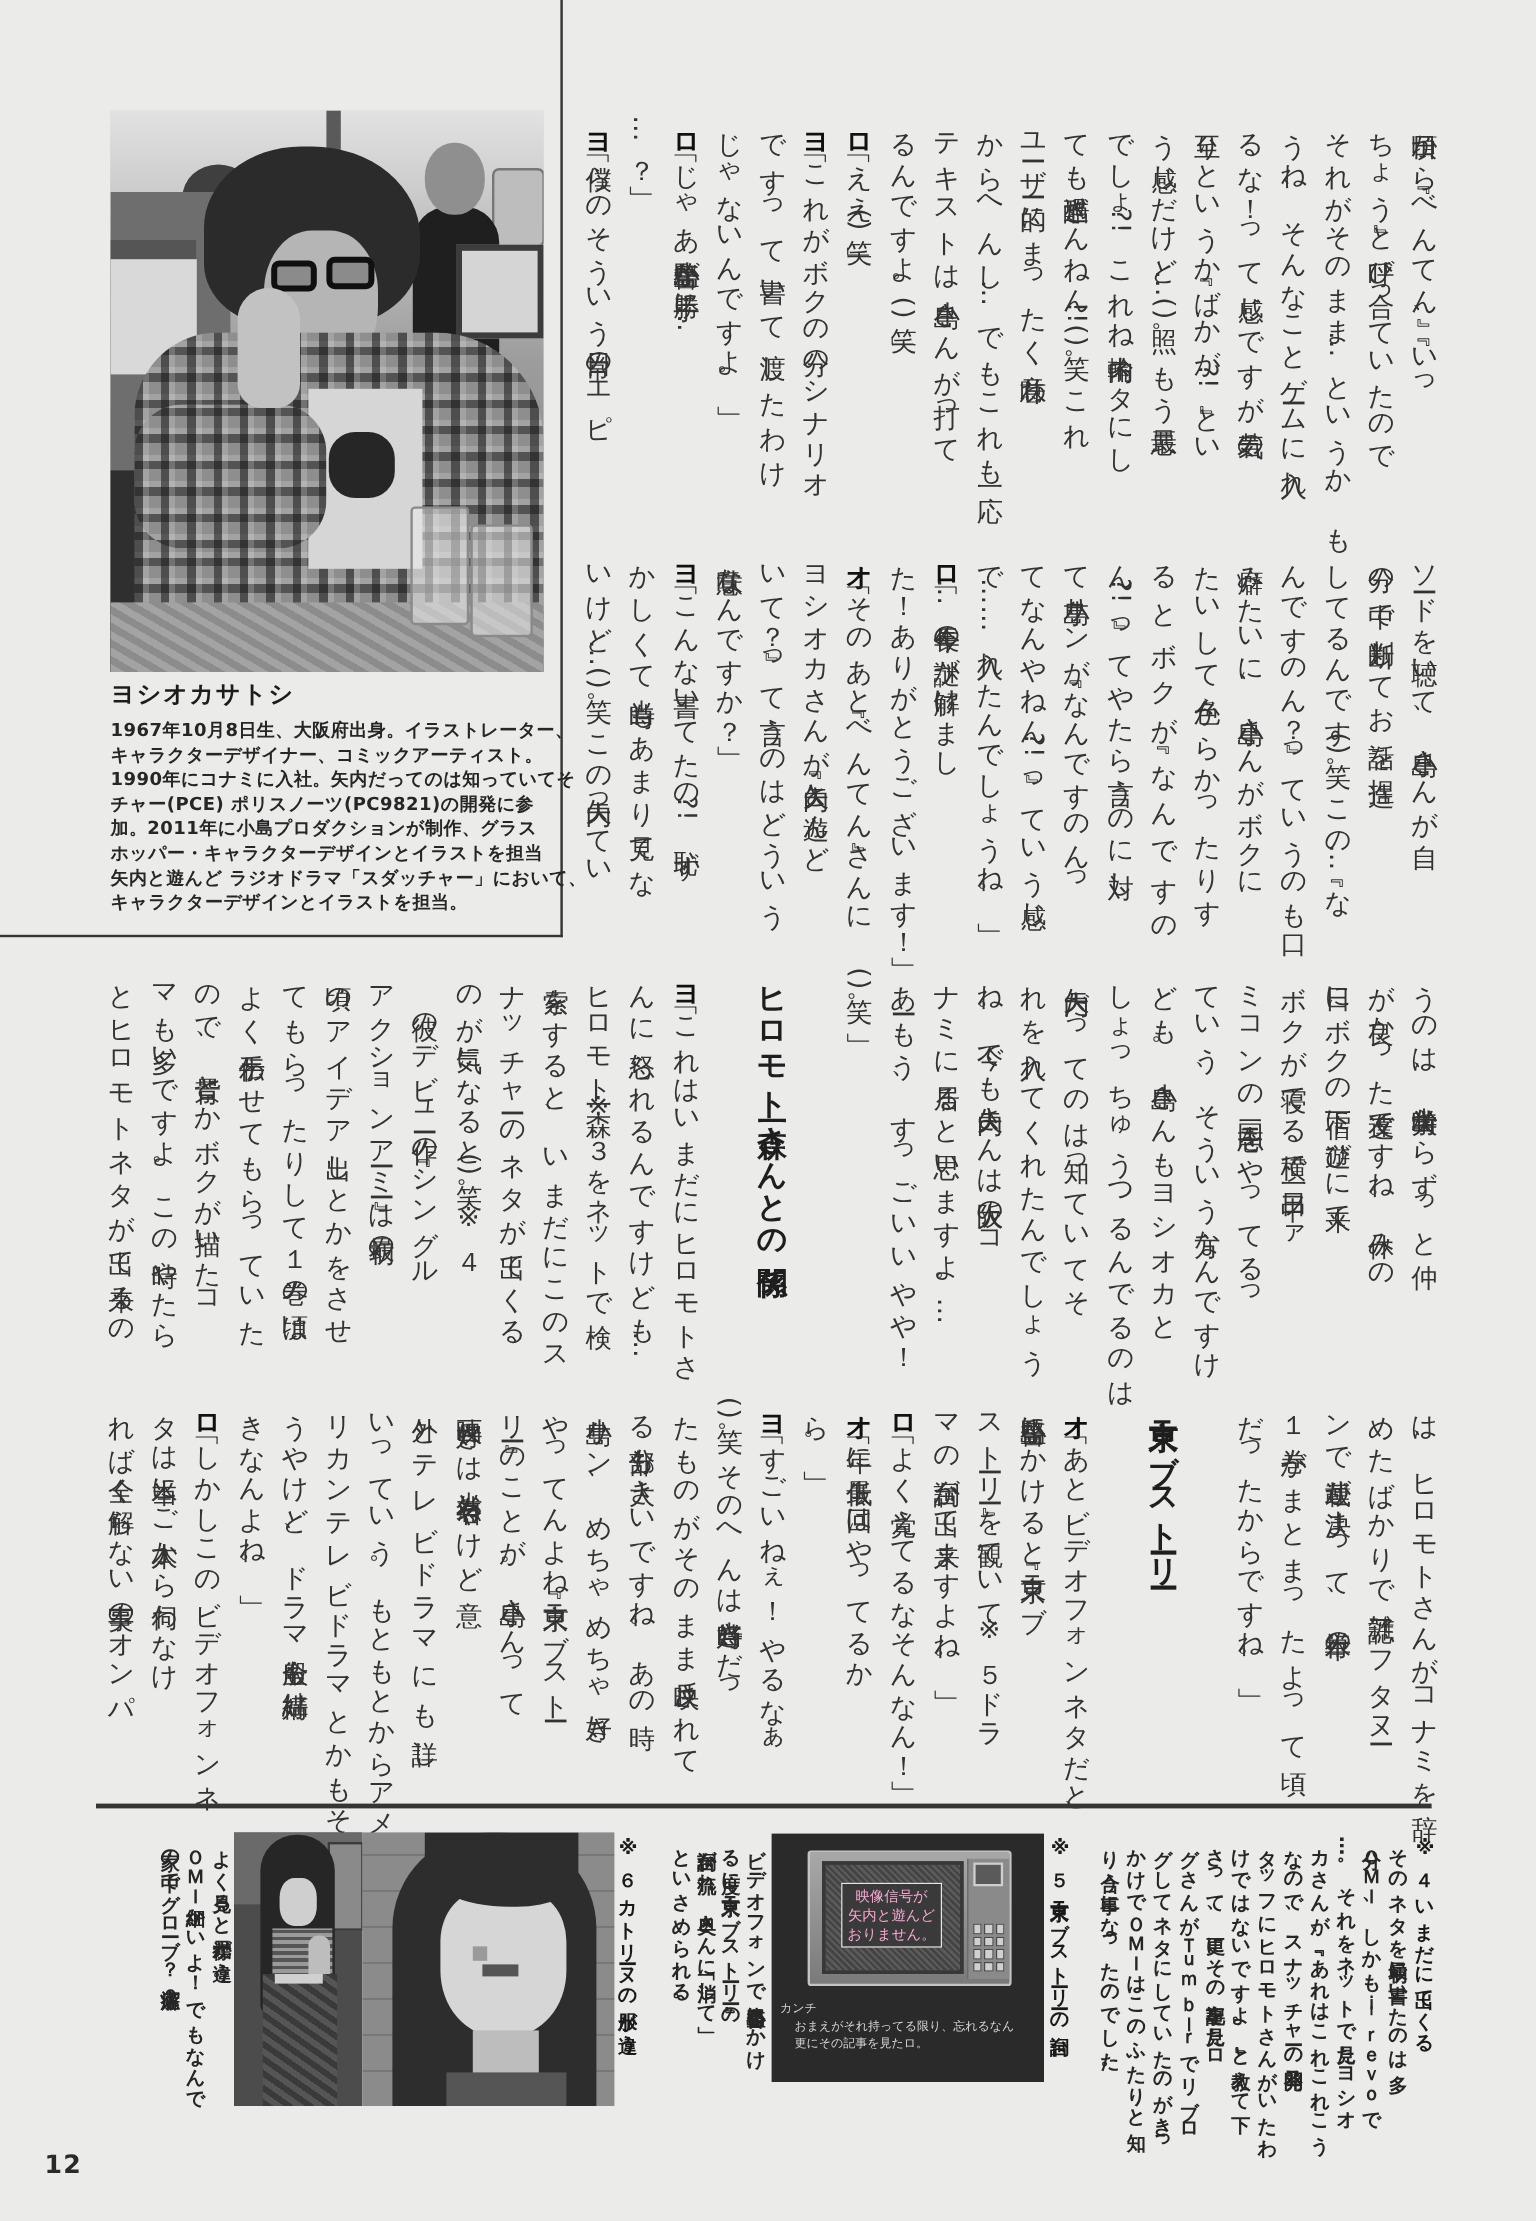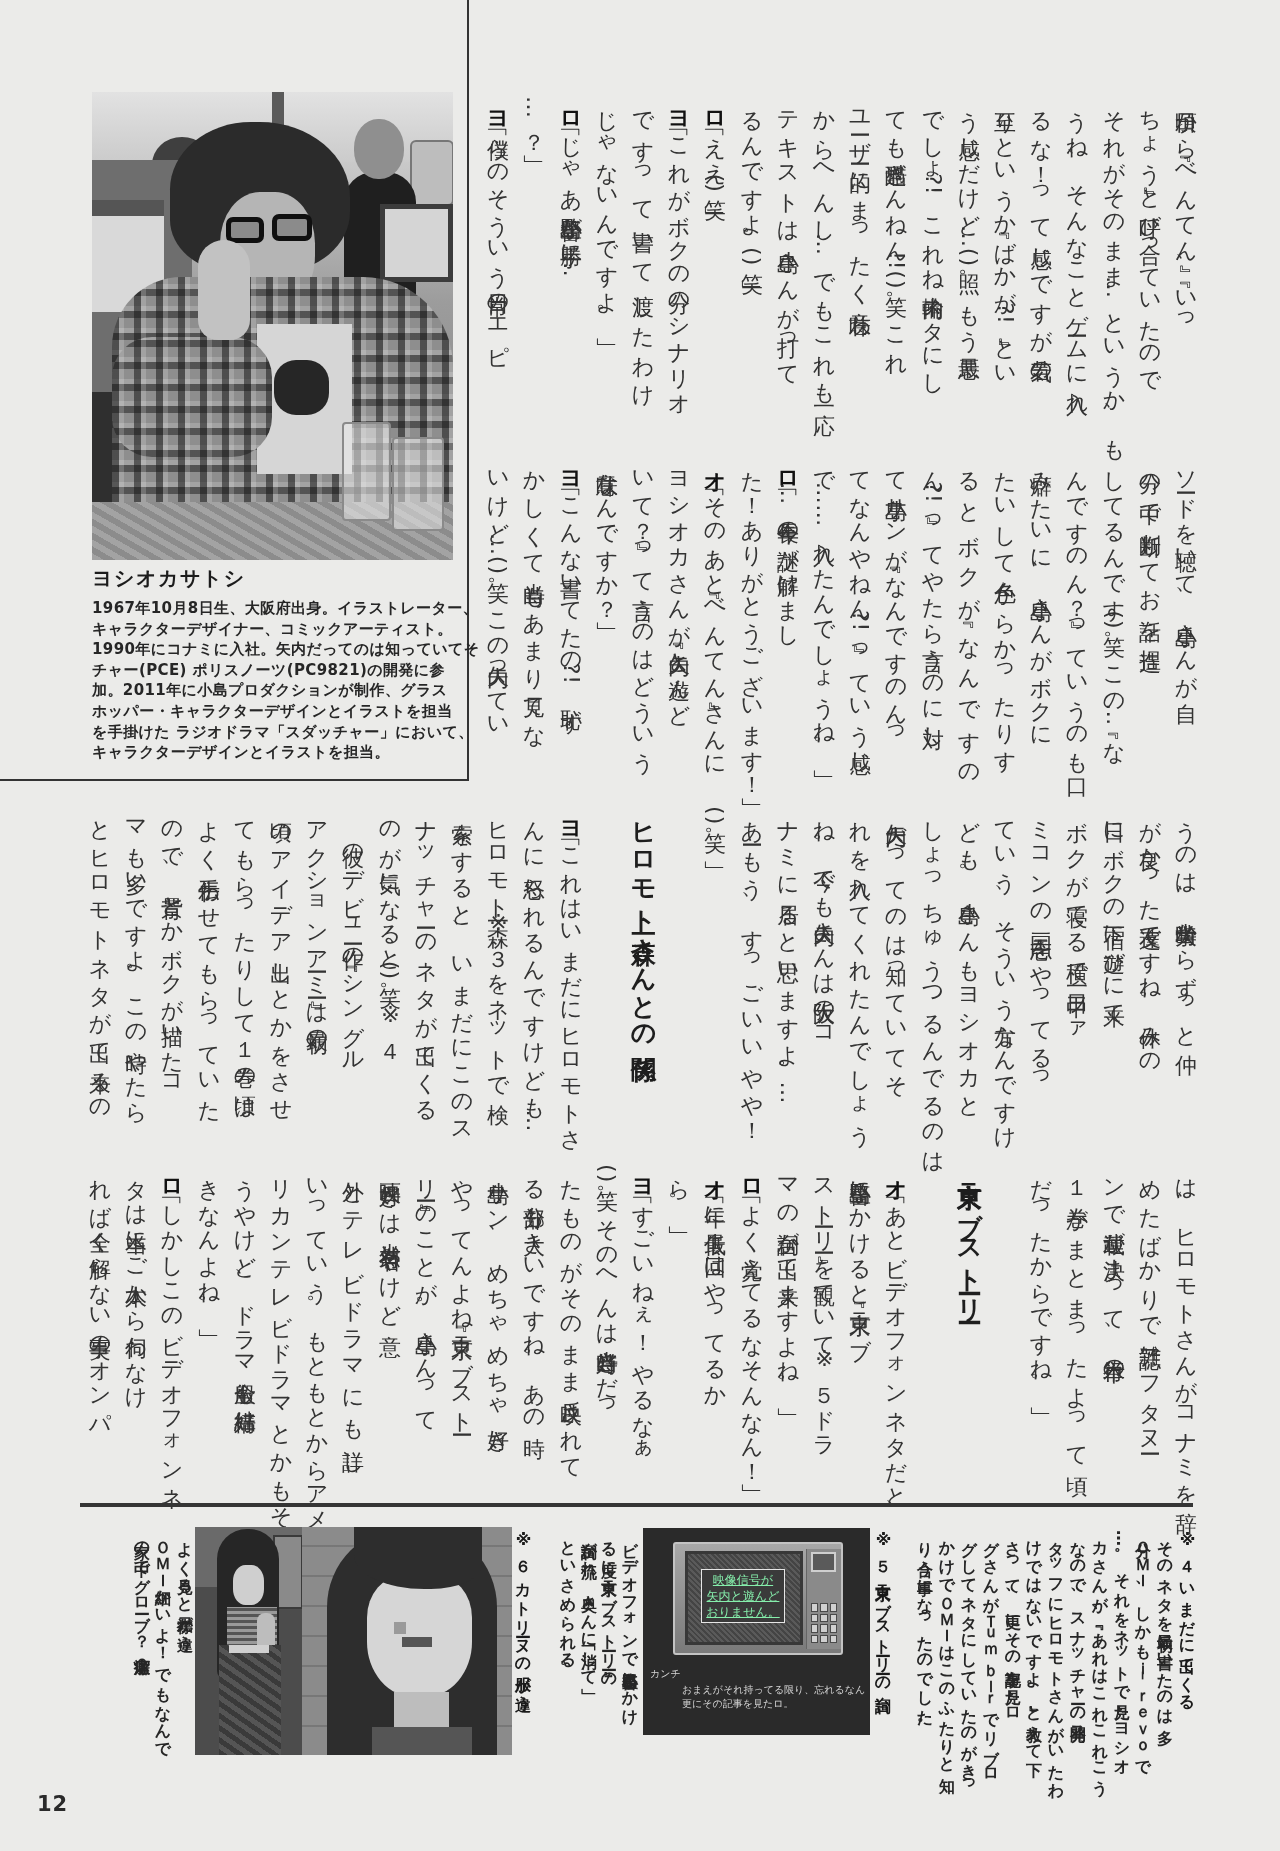"を手掛けた ラジオドラマ「スダッチャー」において、" div { text: を手掛けた -> 矢内と遊んど }
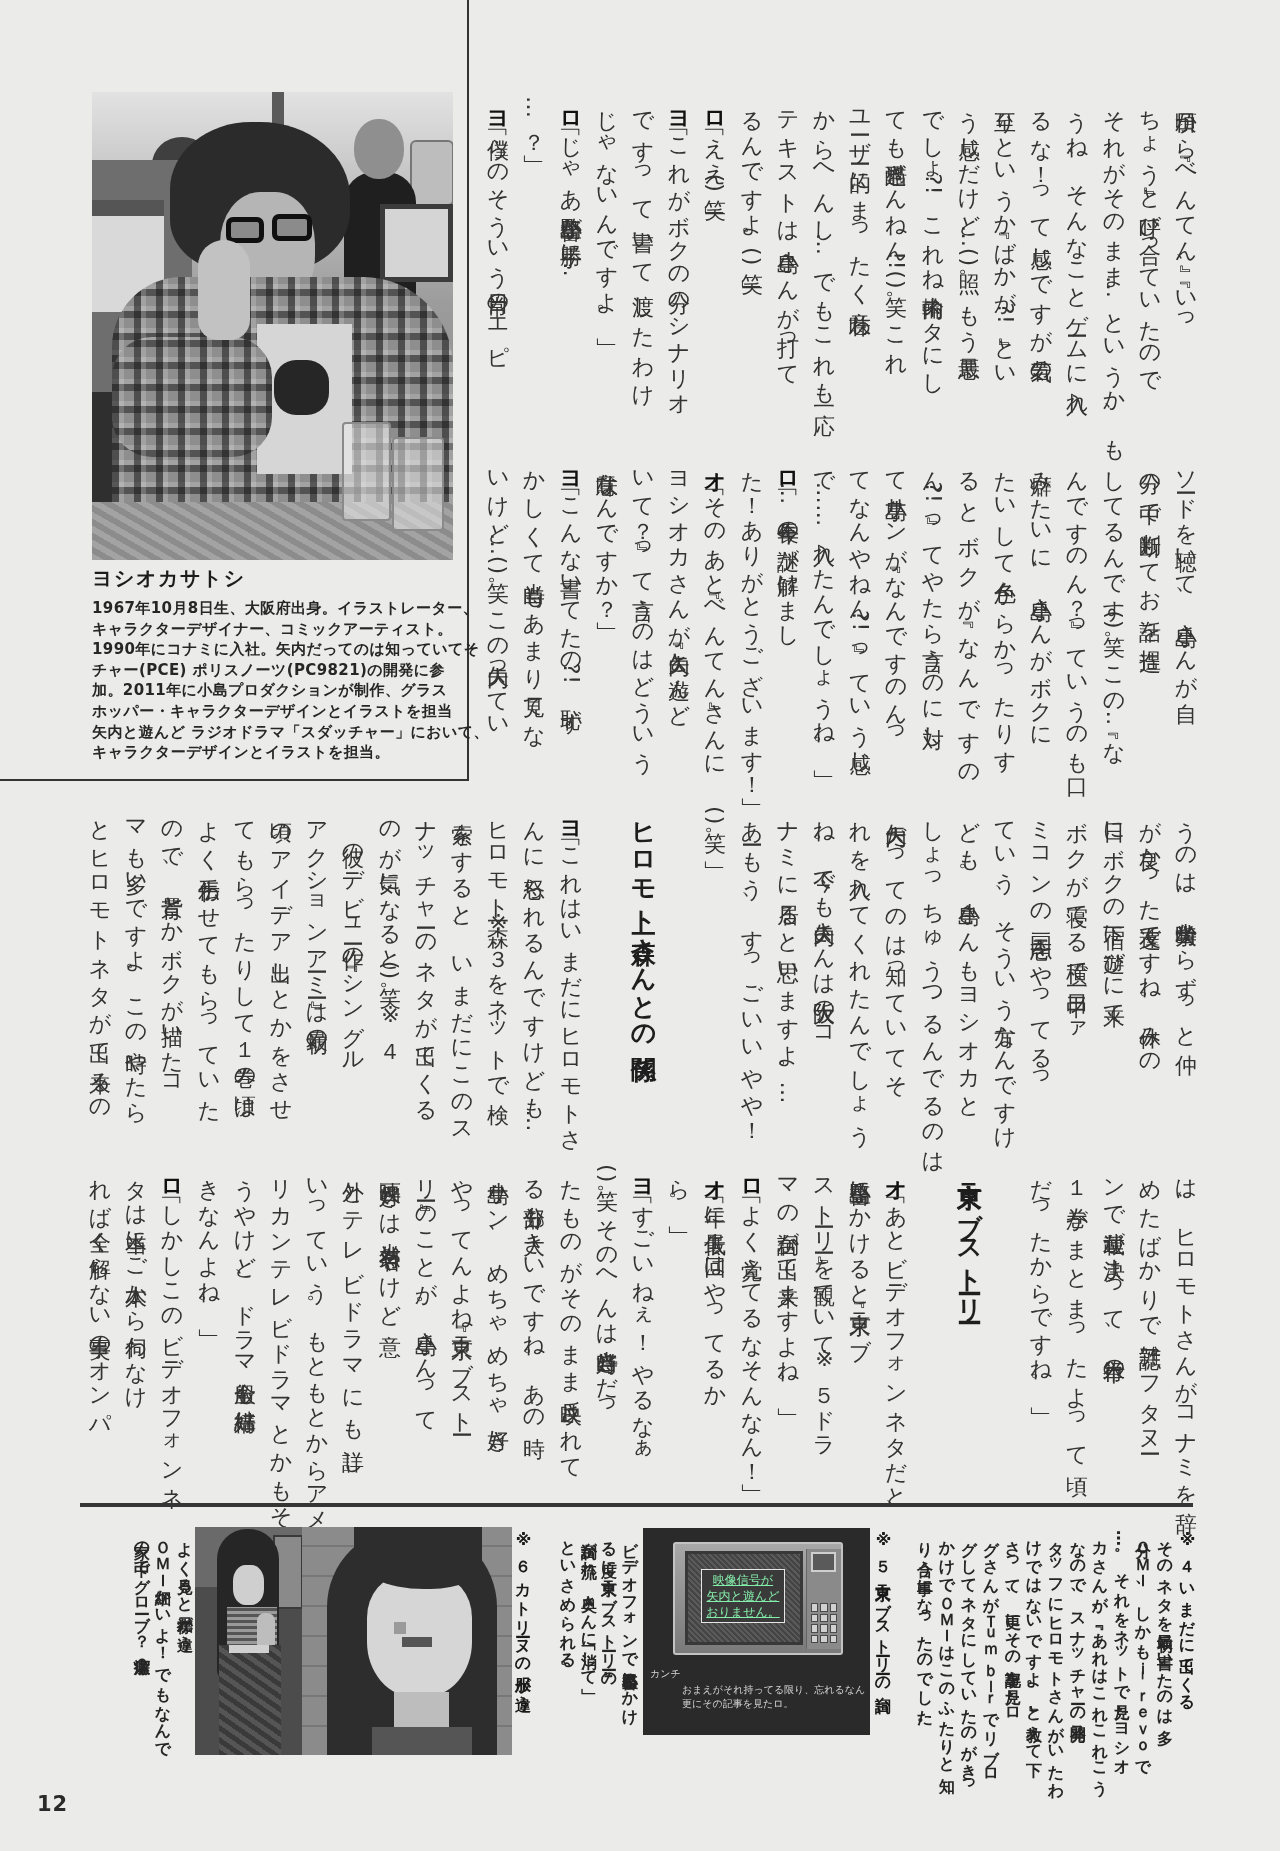"映像信号が" .vp-msg { color: #86efac -> #f9a8d4; text-decoration: underline -> none }
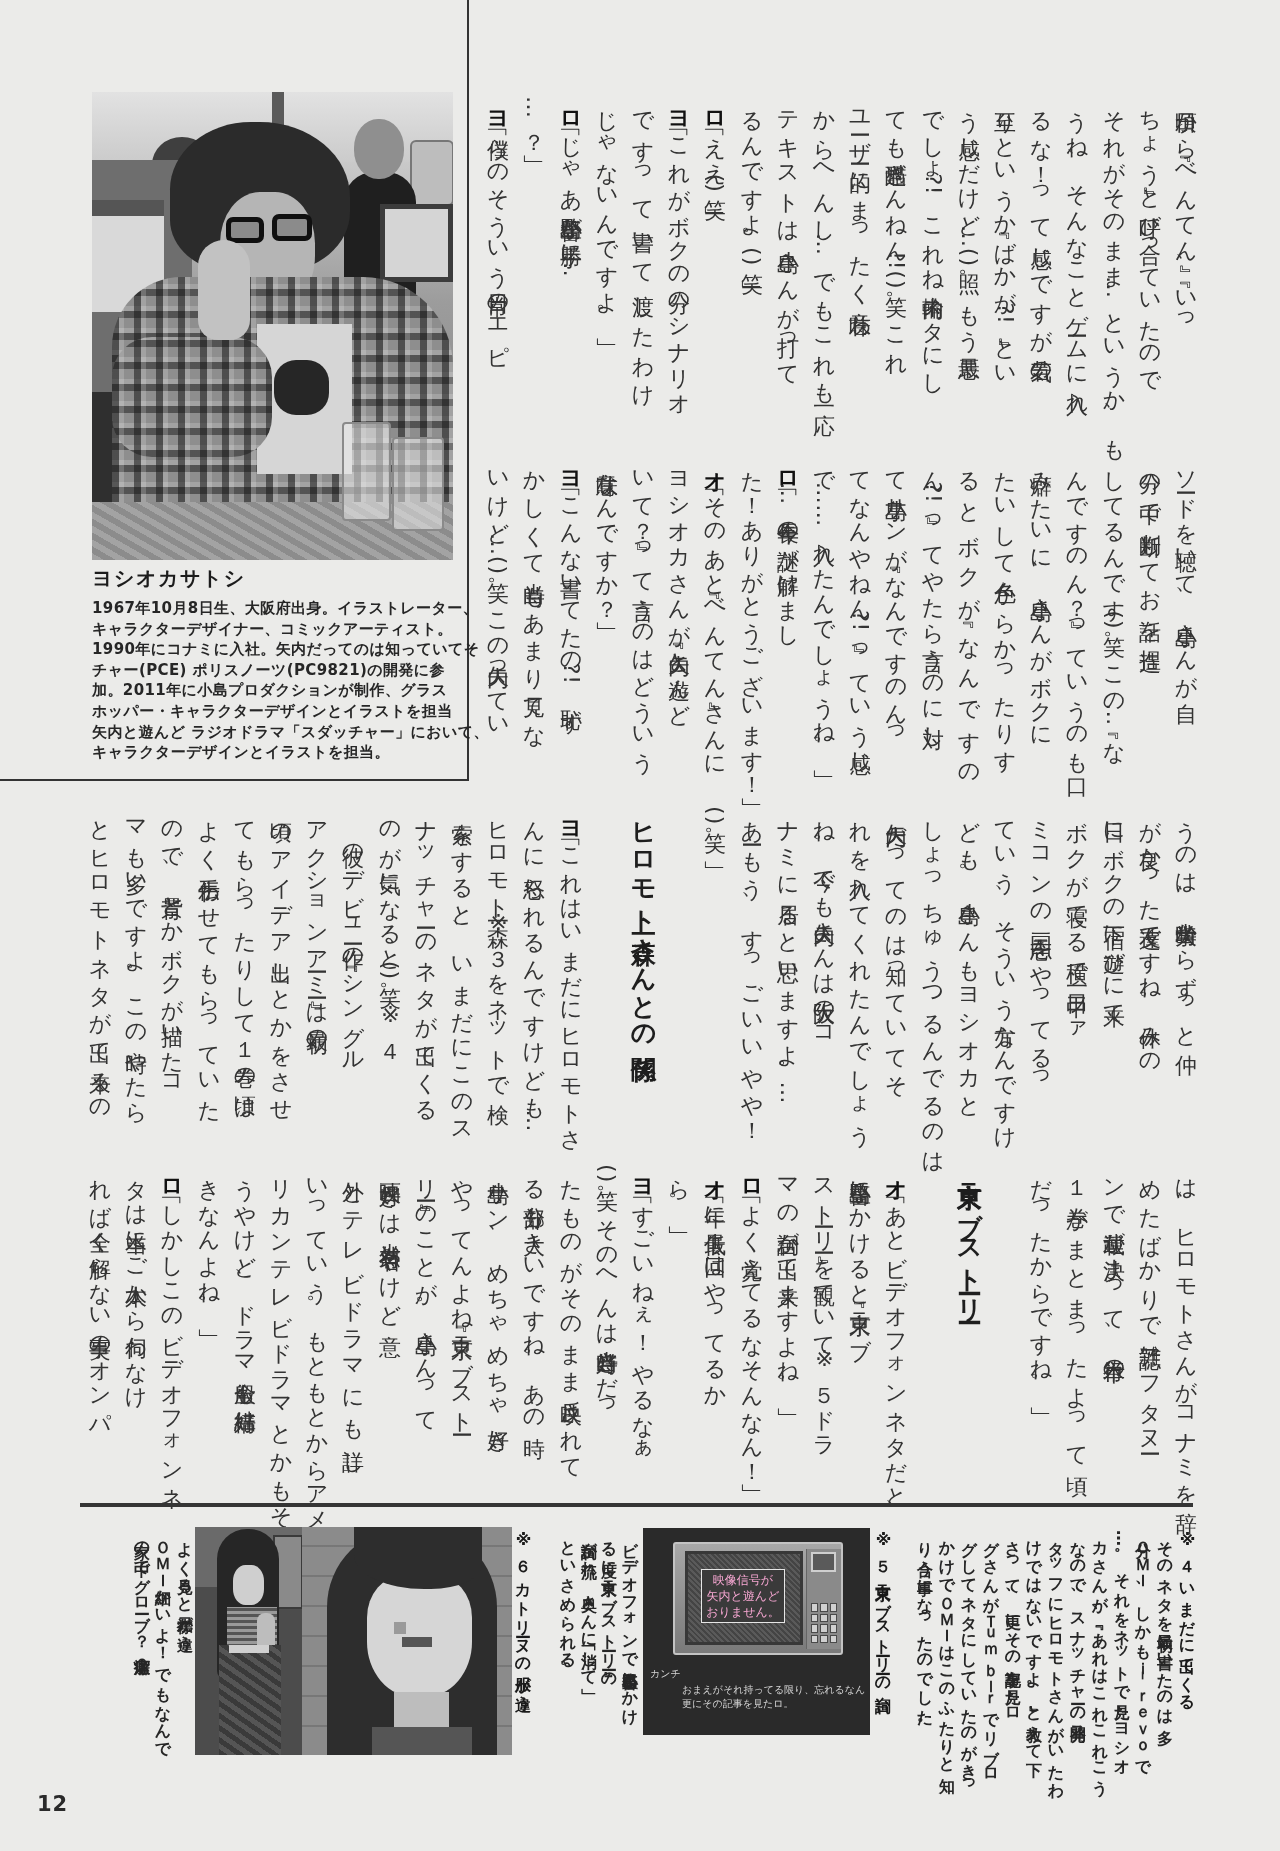"おまえがそれ持ってる限り、忘れるなん" .vp-sub { margin-left: 20px -> none }
